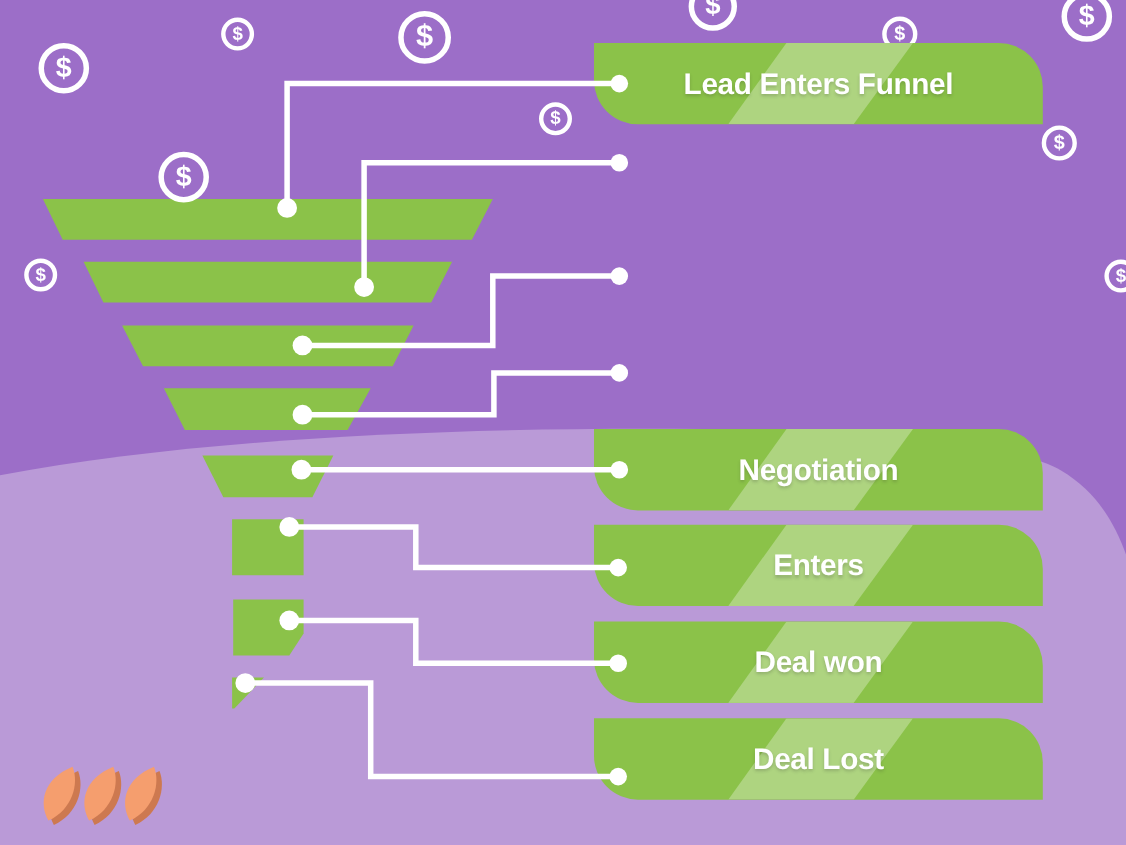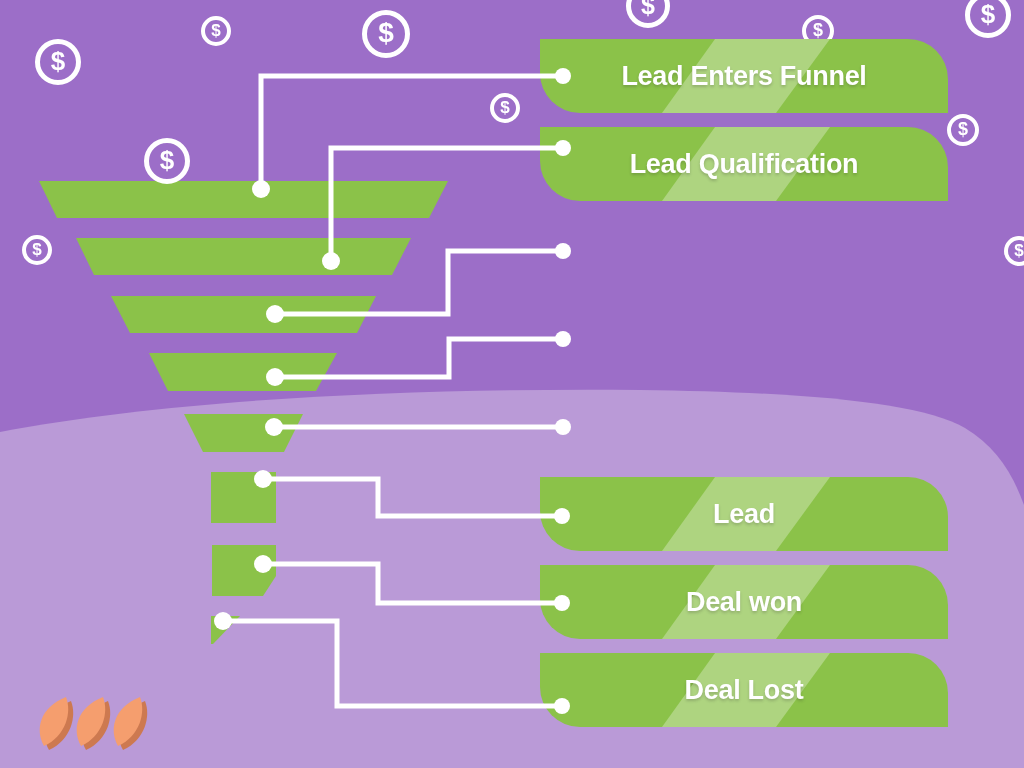"Lead Qualification" div.bar { html: <div> <div></div> <span>Lead Qualification</span> </div> -> none }
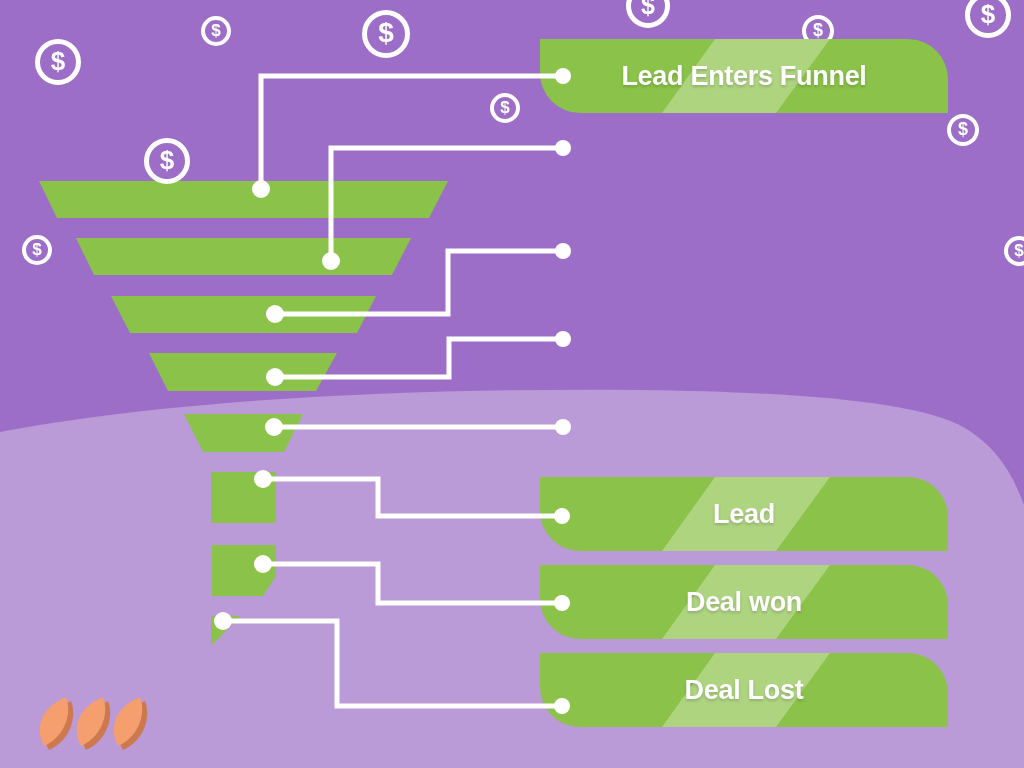"Negotiation" div.bar { html: none -> <div> <div></div> <span>Negotiation</span> </div> }
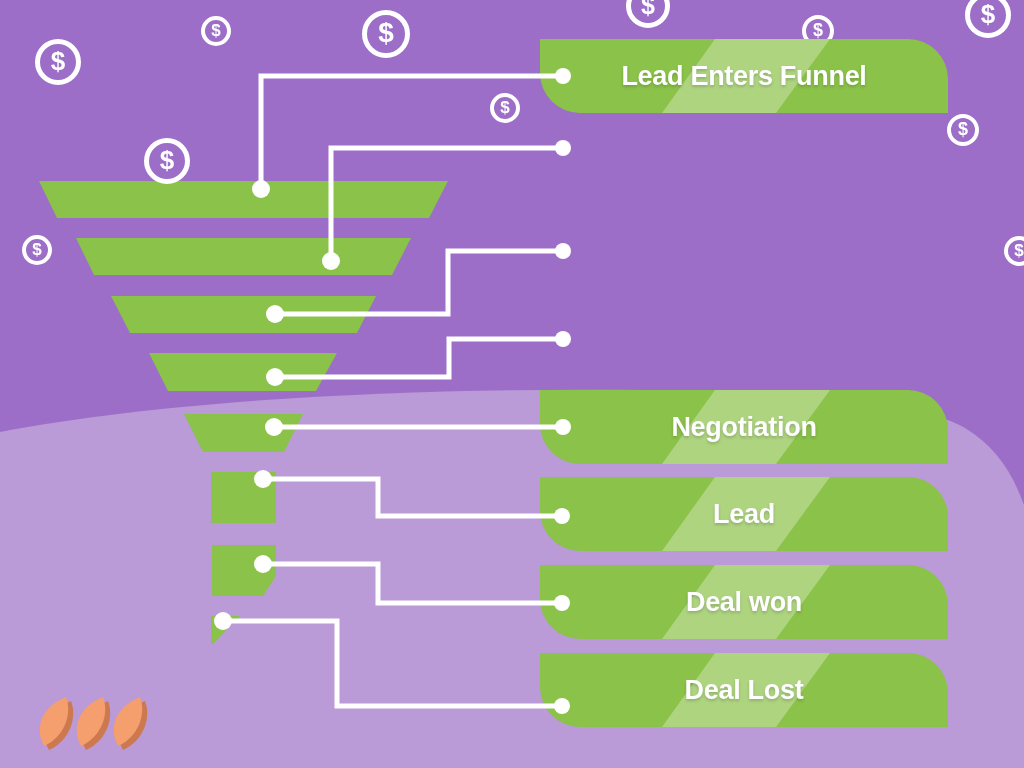"Lead" span.bar-label { text: Lead -> Enters }
